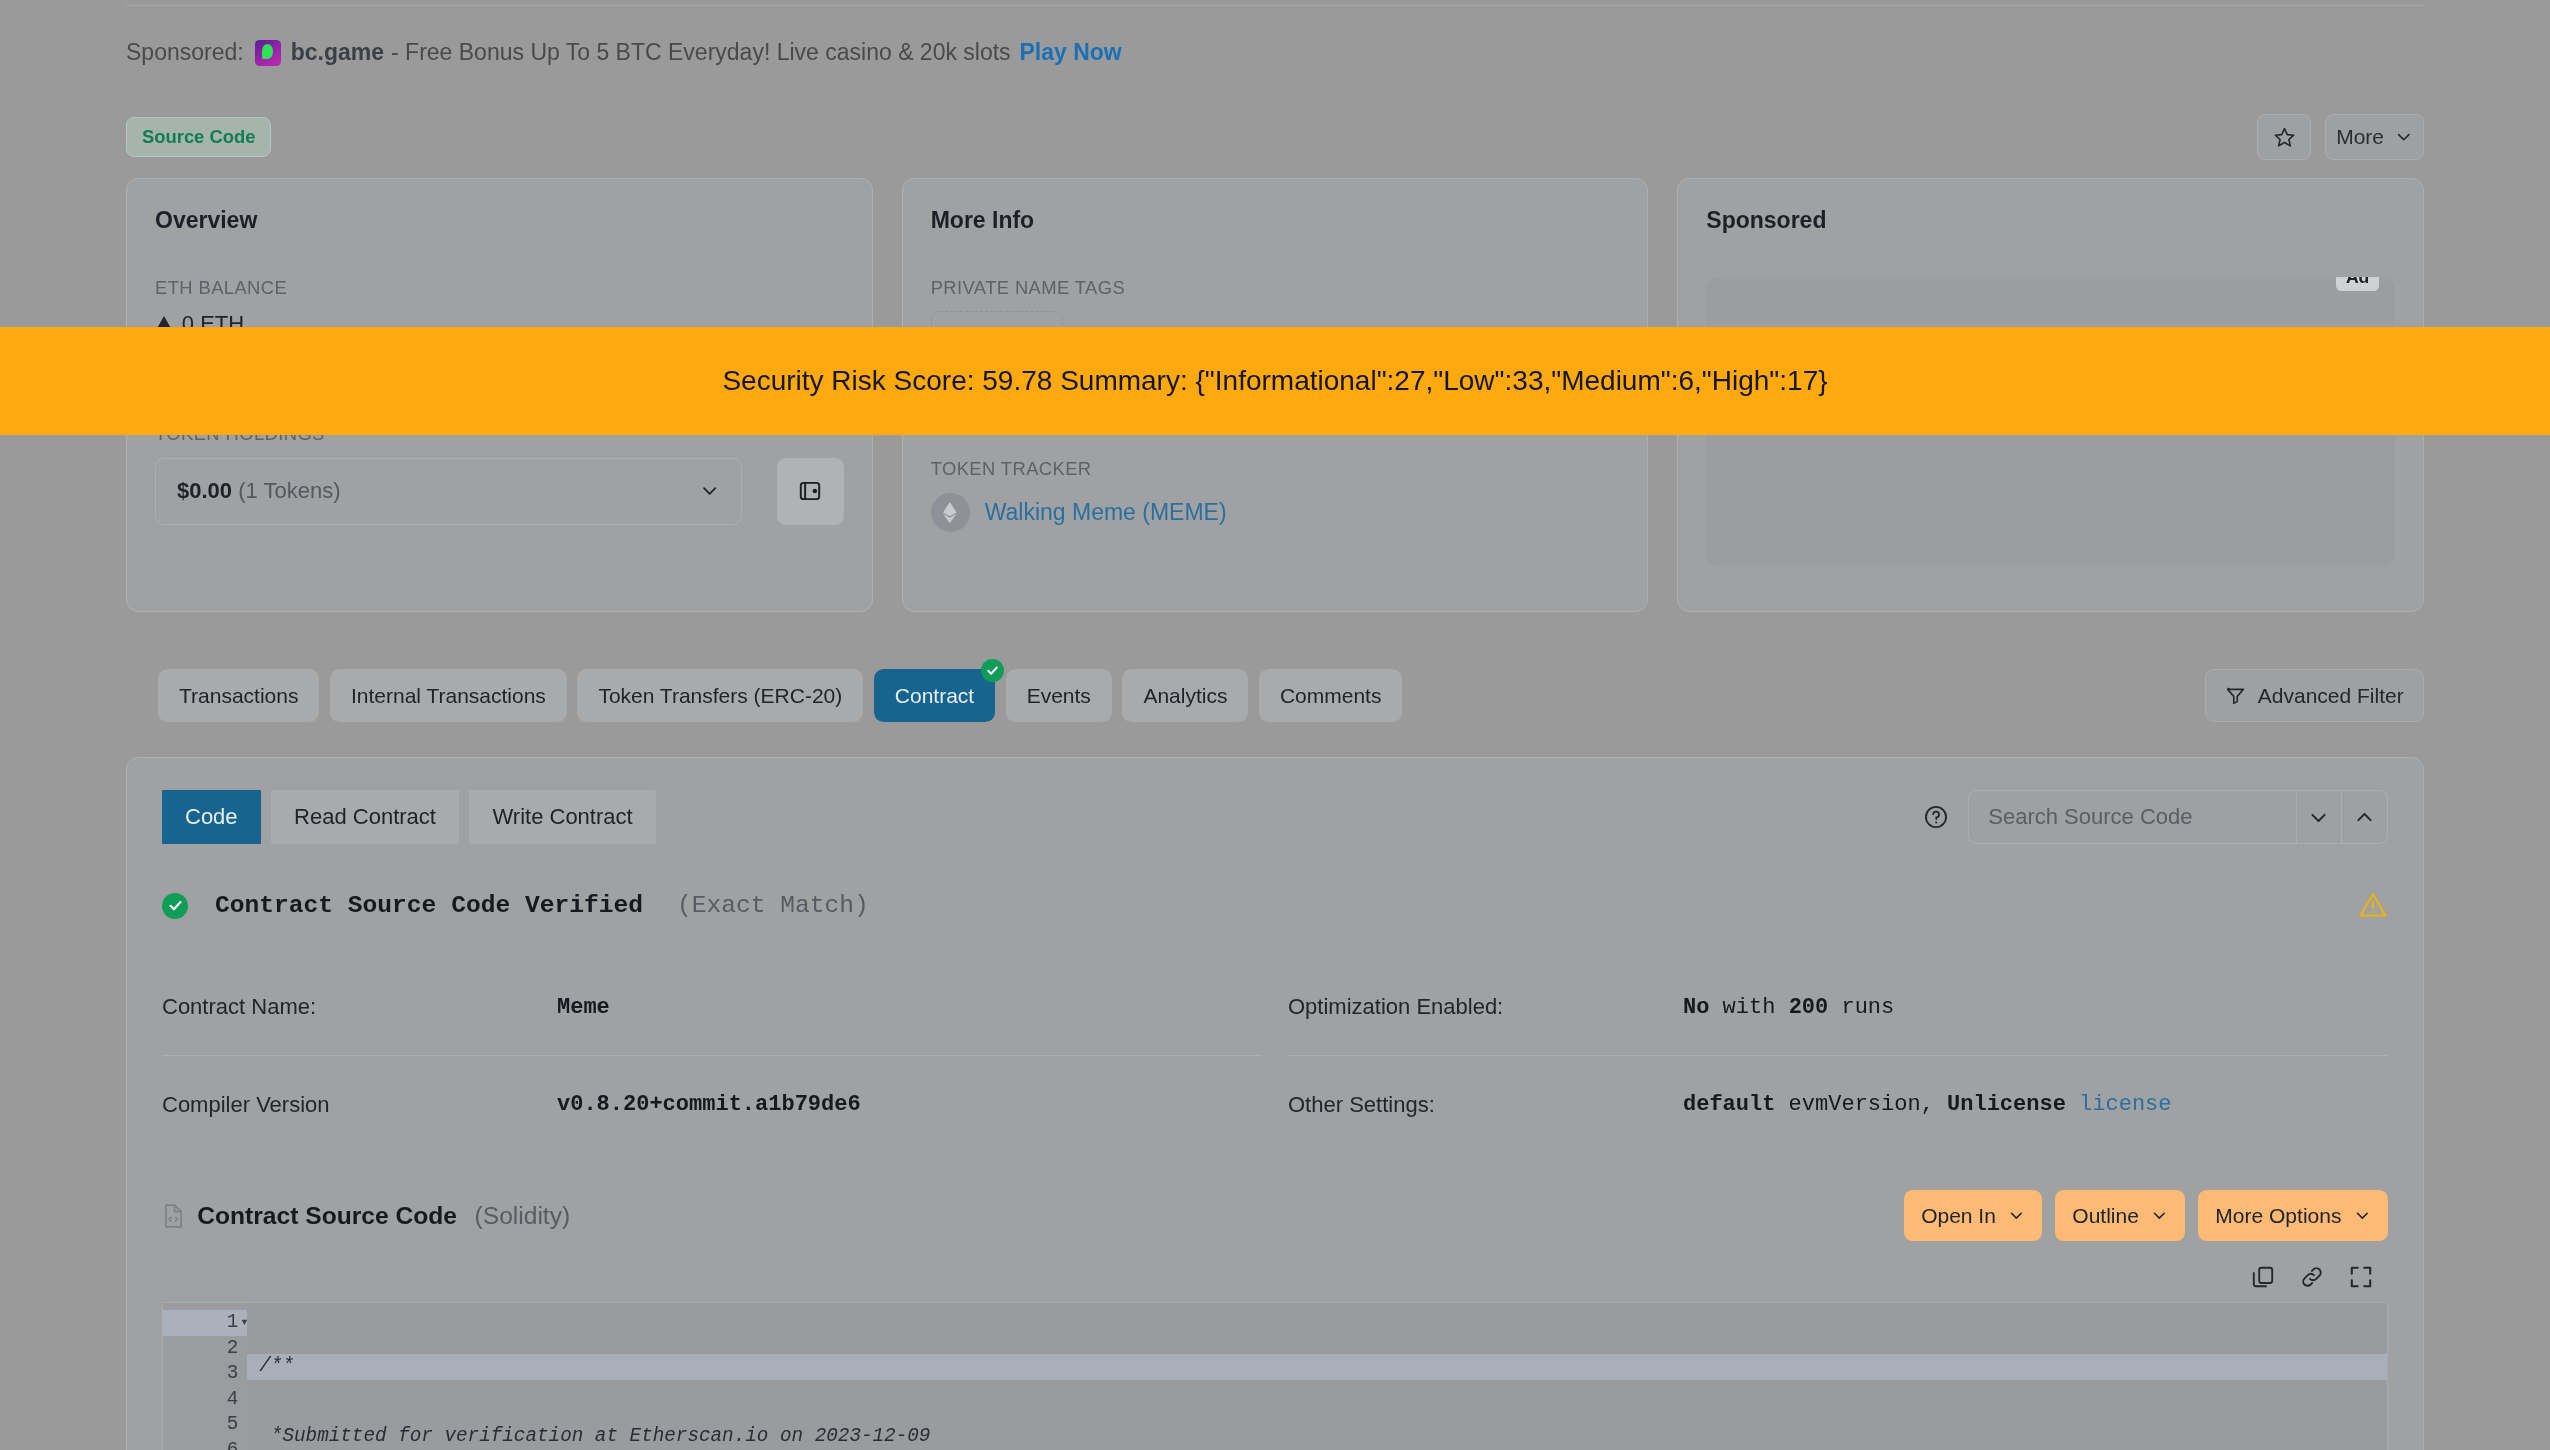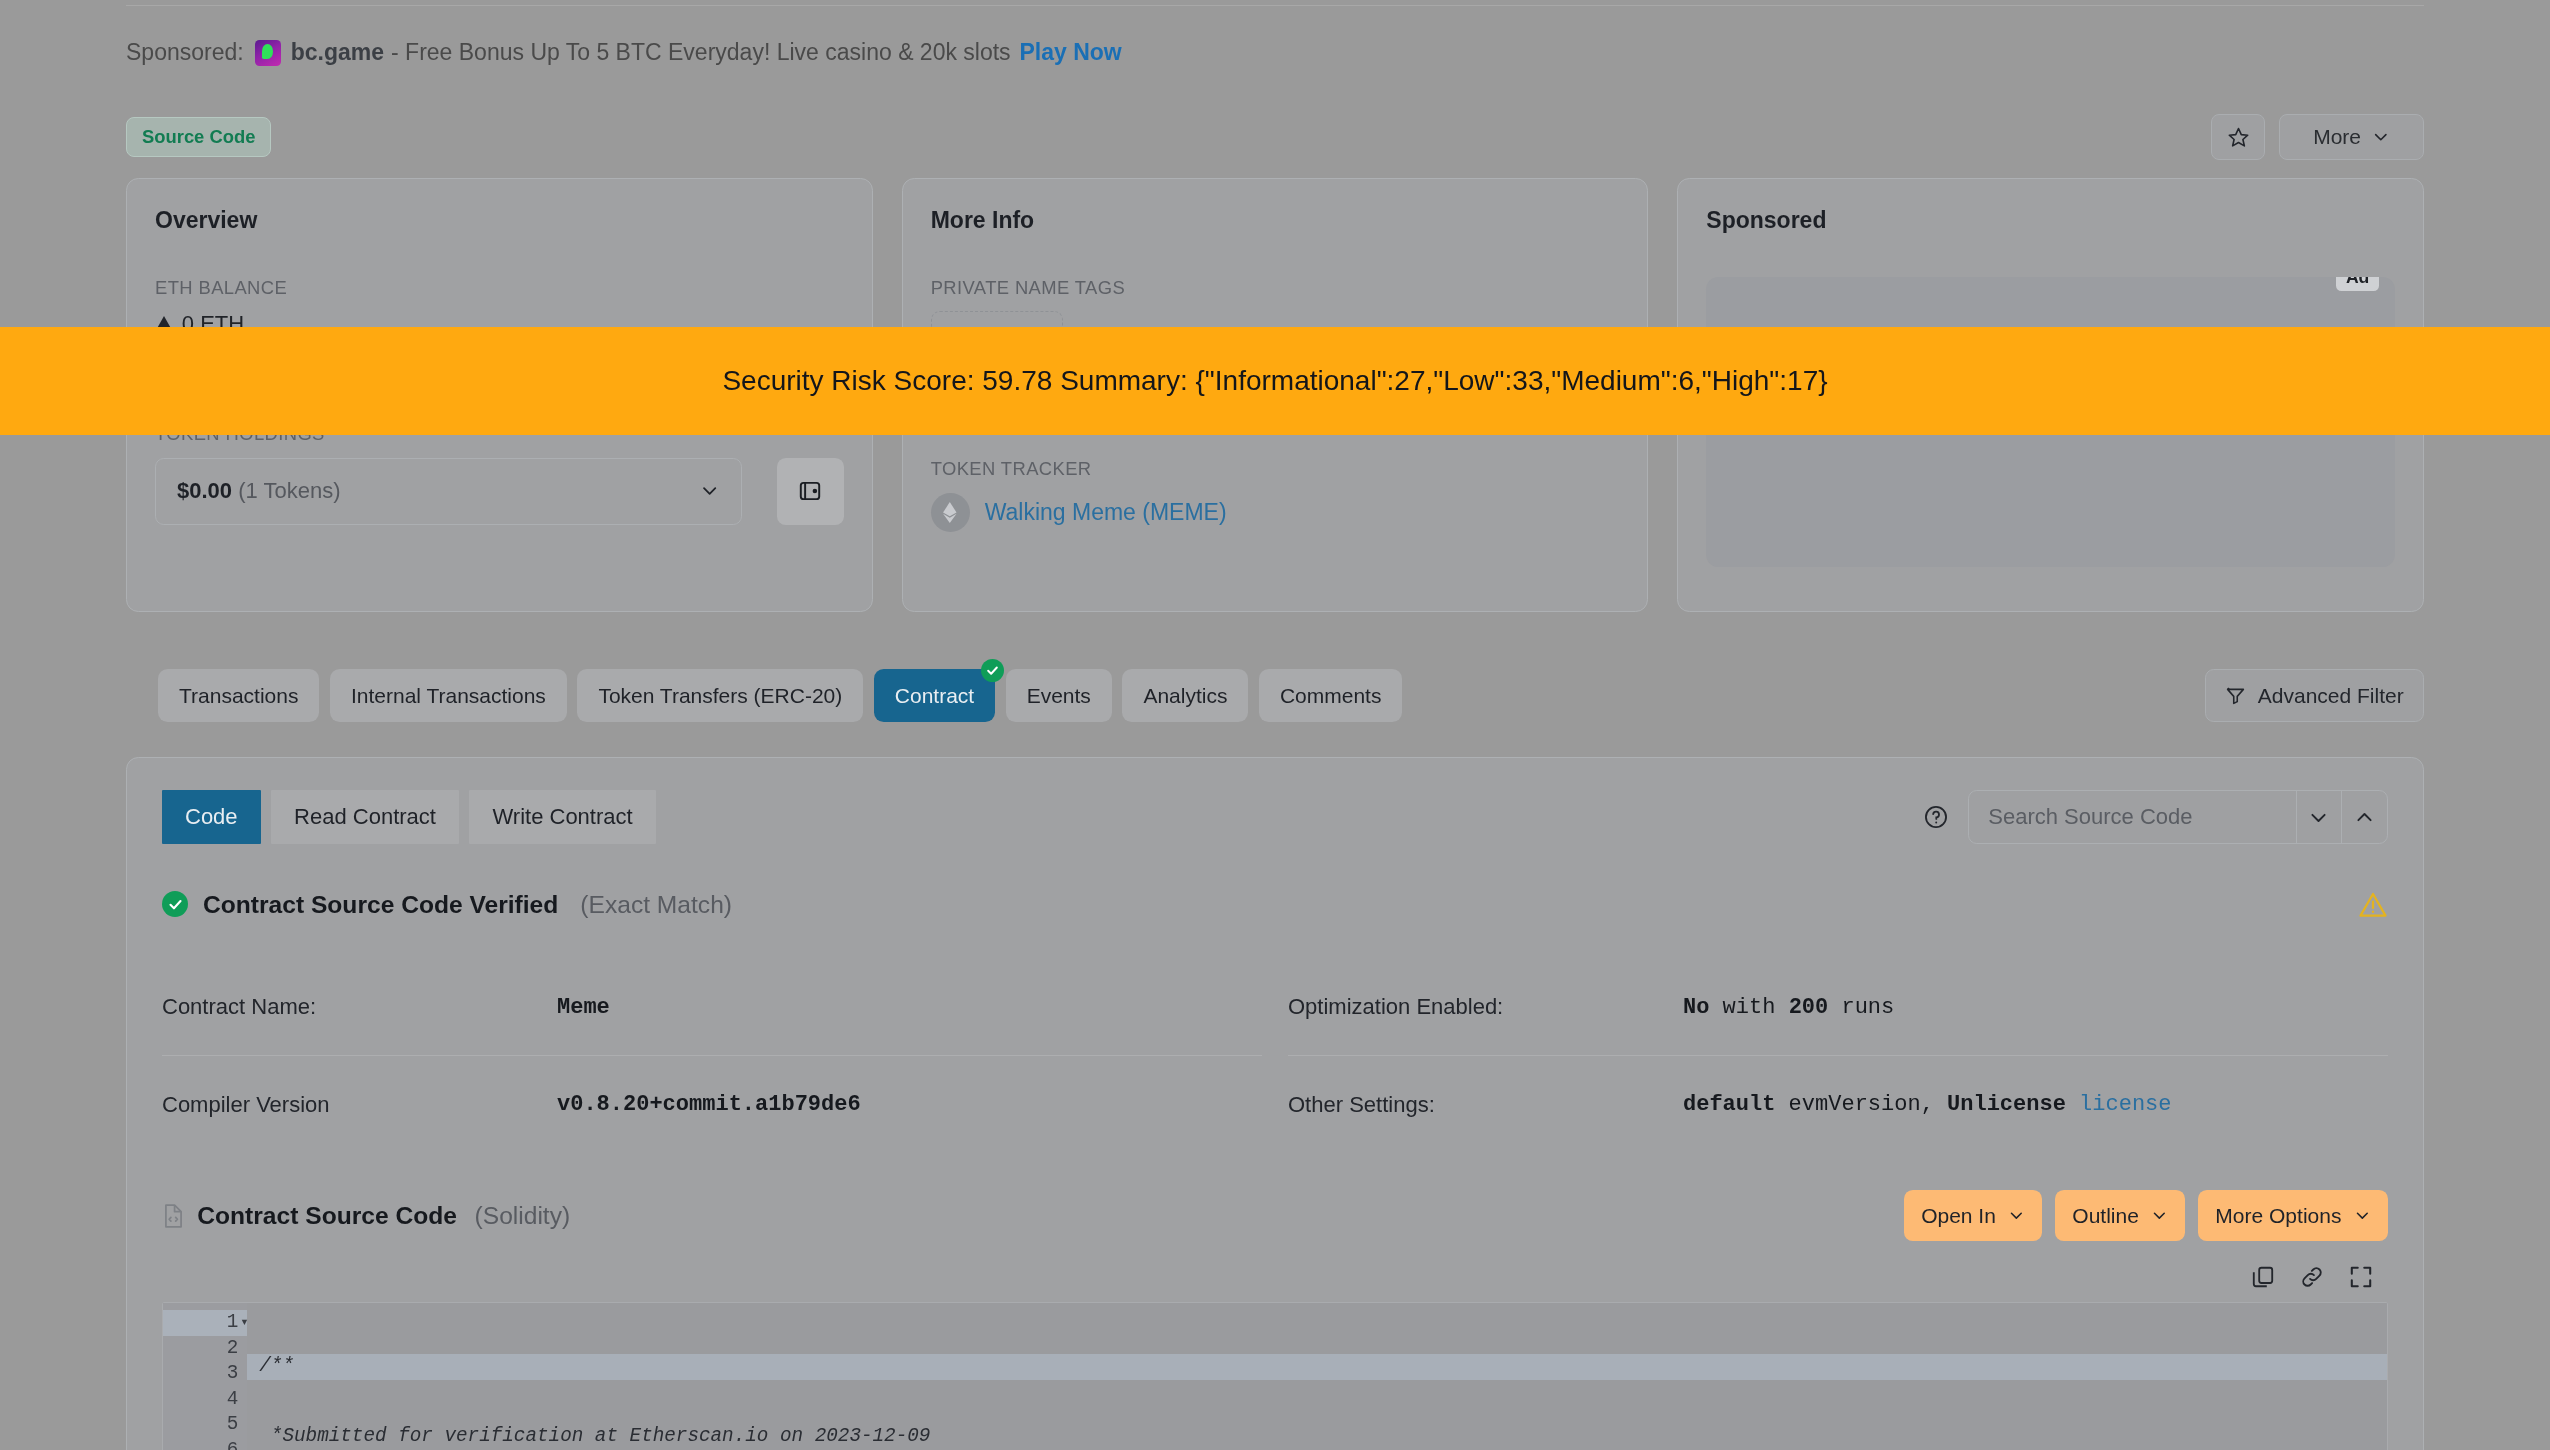"More" .more-btn { padding: 0 33px -> 0 10px }
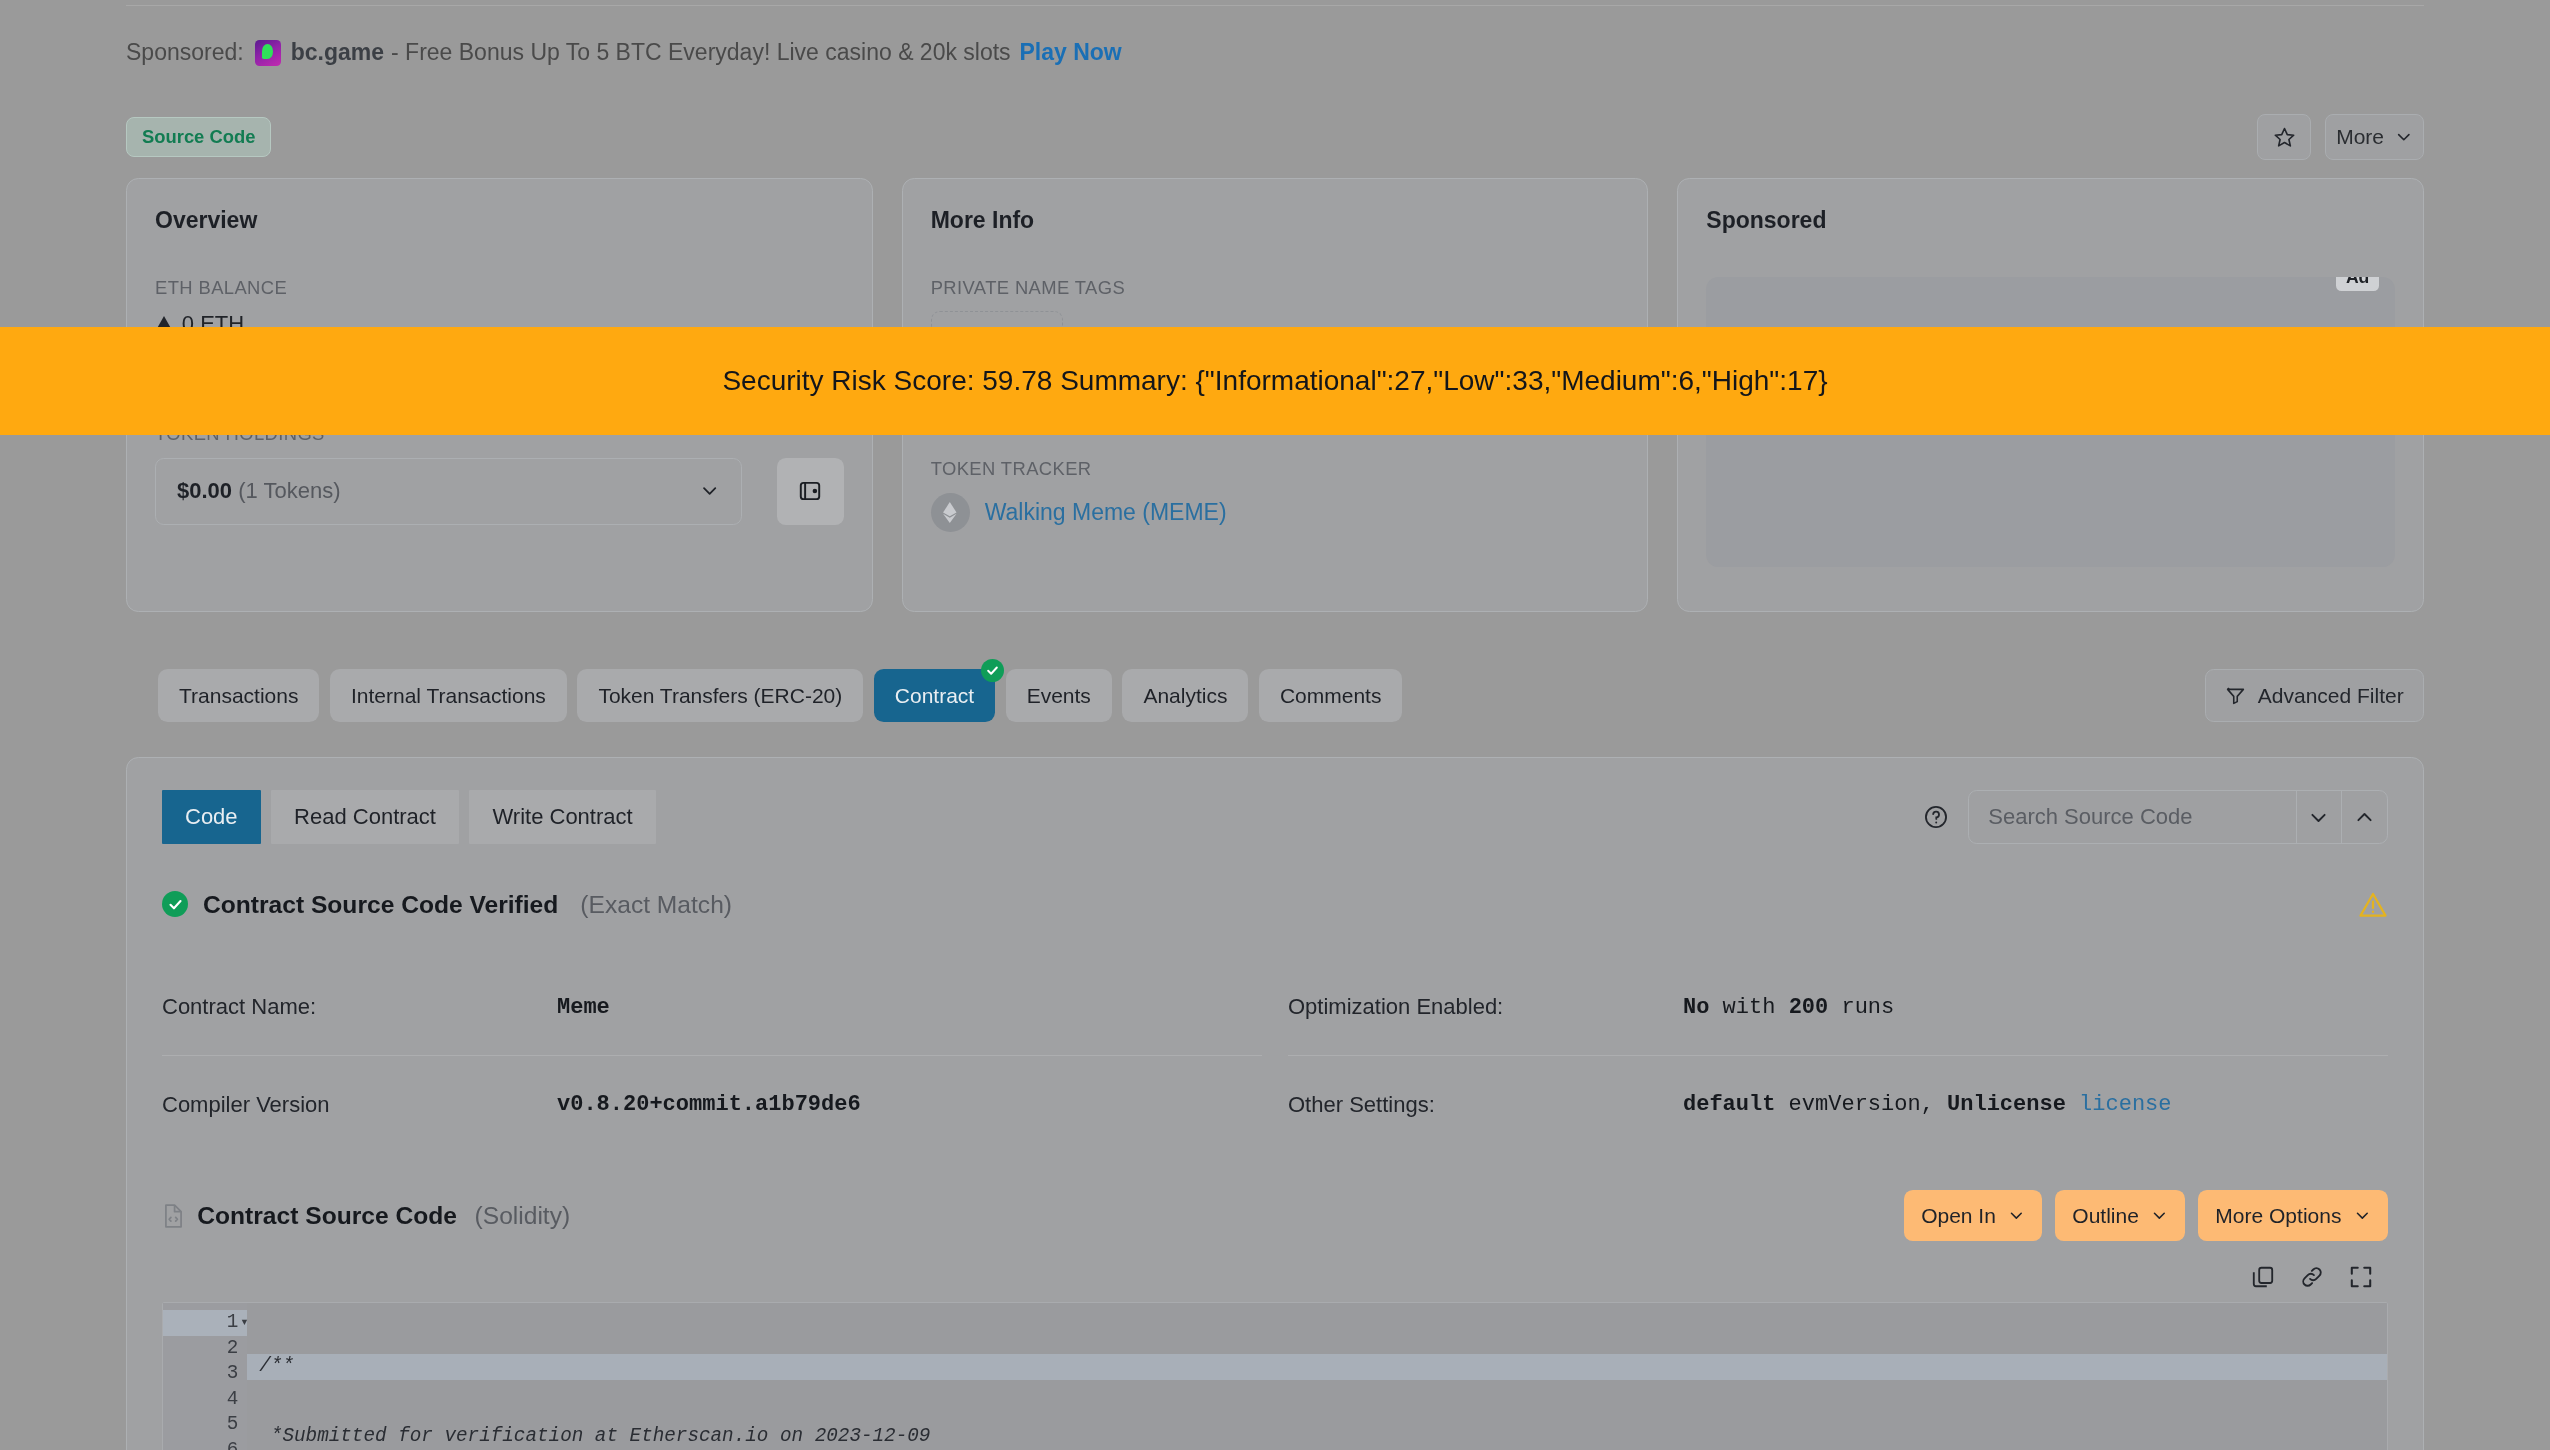"Contract Source Code Verified" .verified-left { align-items: flex-start -> flex-end; font-family: none -> Liberation Mono, monospace; gap: 15px -> 27px }
